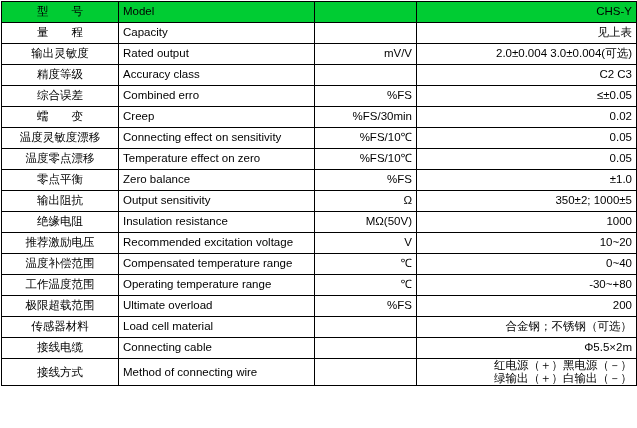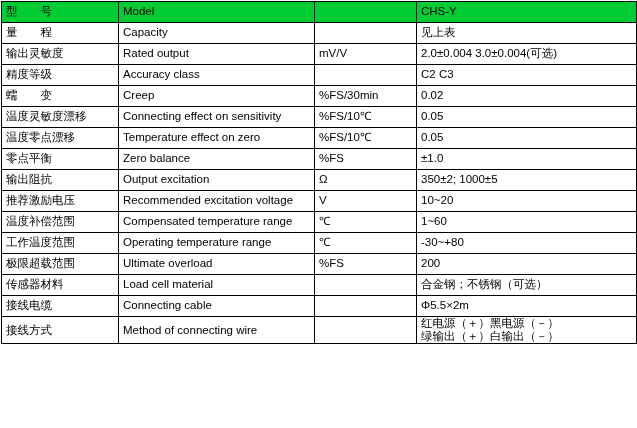"型 号" .cn { text-align: none -> center }
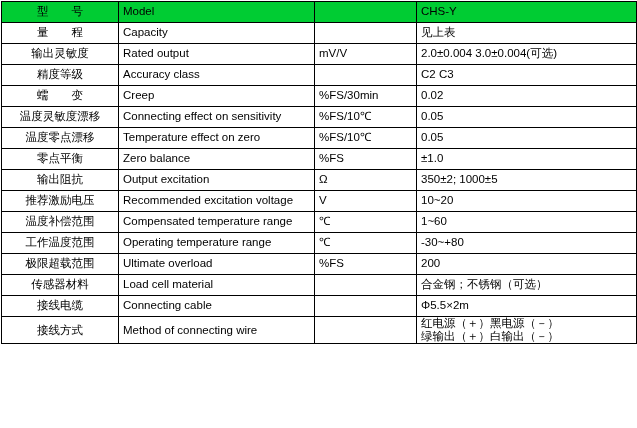"CHS-Y" .val { text-align: left -> right }
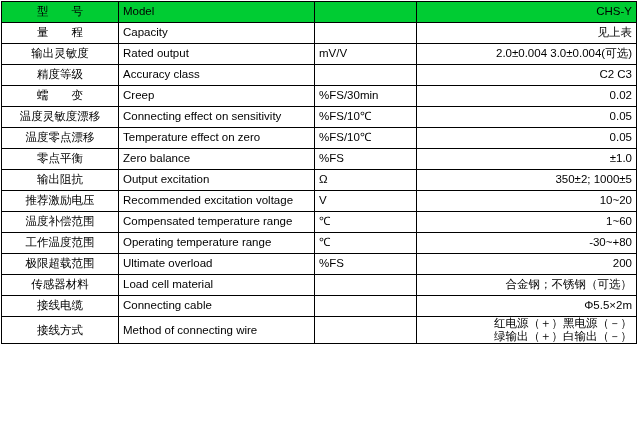"mV/V" .unit { text-align: none -> right }
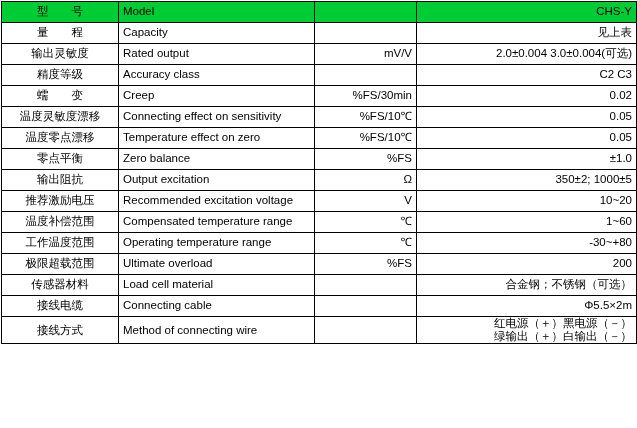"综合误差" tr { html: none -> <tr> <td>综合误差</td> <td>Combined erro</td> <td>%FS</td> <td>≤±0.05</td> </tr> }
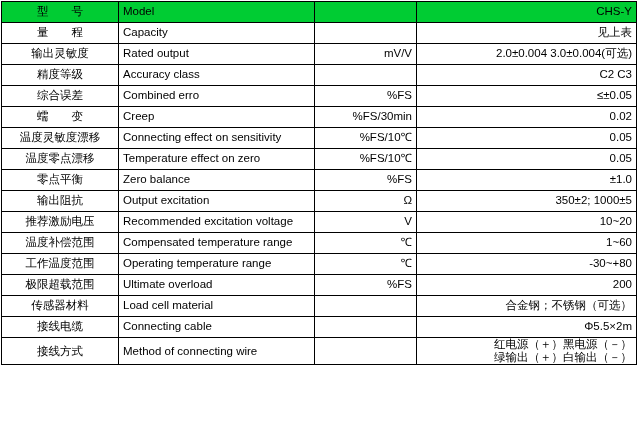"Output excitation" td.en { text: excitation -> sensitivity }
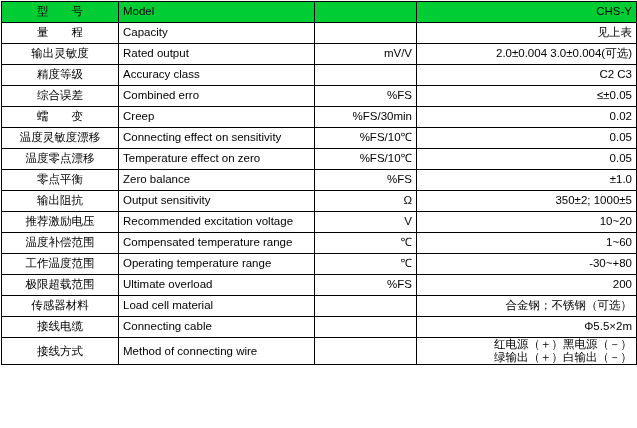"绝缘电阻" tr { html: none -> <tr> <td>绝缘电阻</td> <td>Insulation resistance</td> <td>MΩ(50V)</td> <td>1000</td> </tr> }
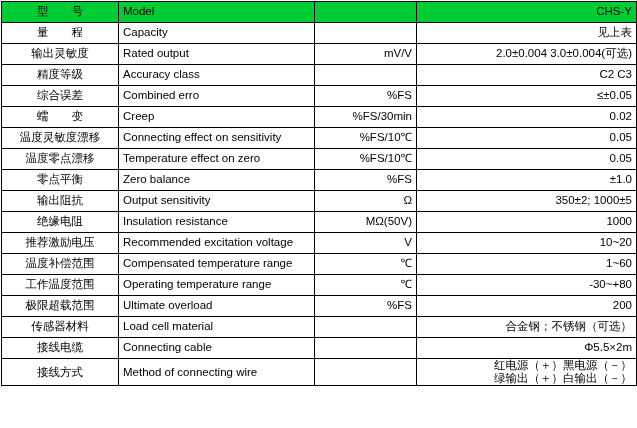"1~60" td.val { text: 1~60 -> 0~40 }
